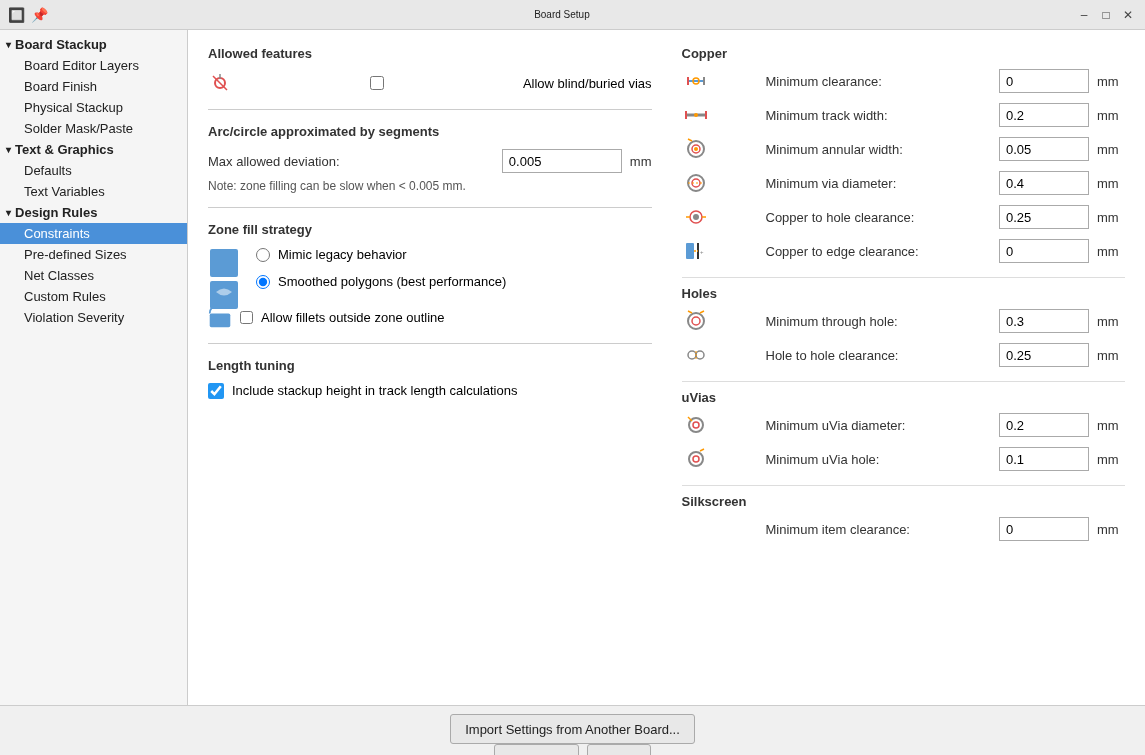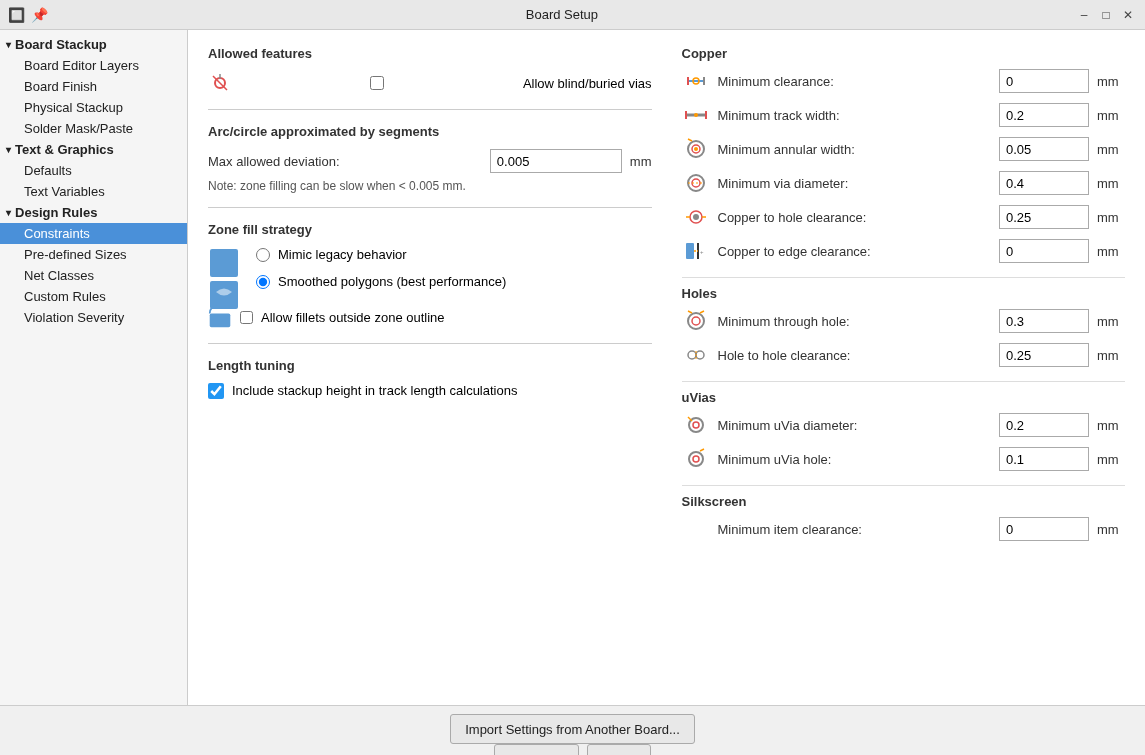"Board Setup" .titlebar-title { font-size: 13px -> 10px }
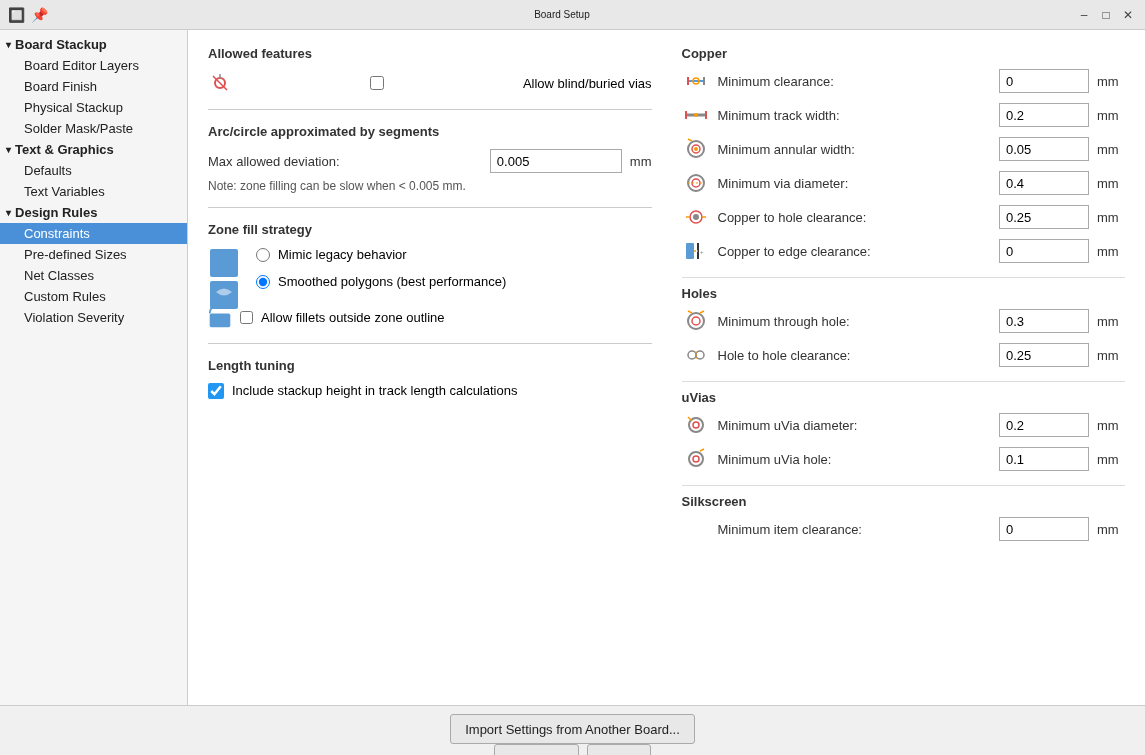"Minimum clearance:" .field-row-label { margin-left: none -> 48px }
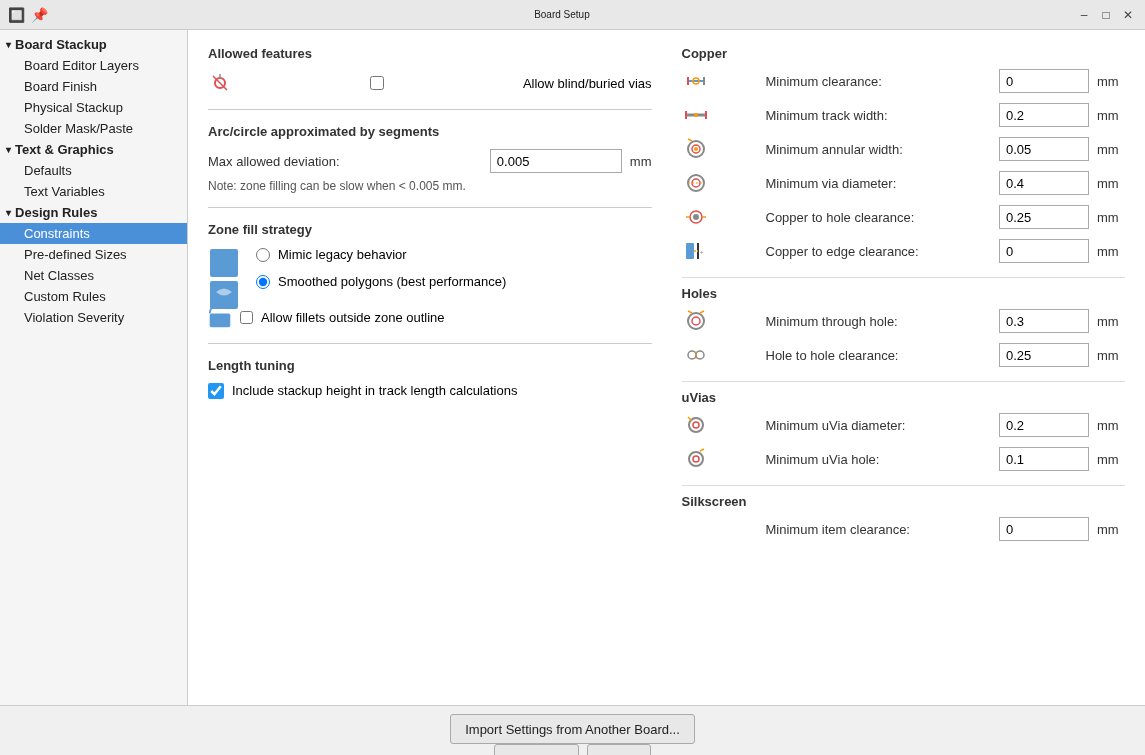"0.005" .arc-input { width: 132px -> 120px }
